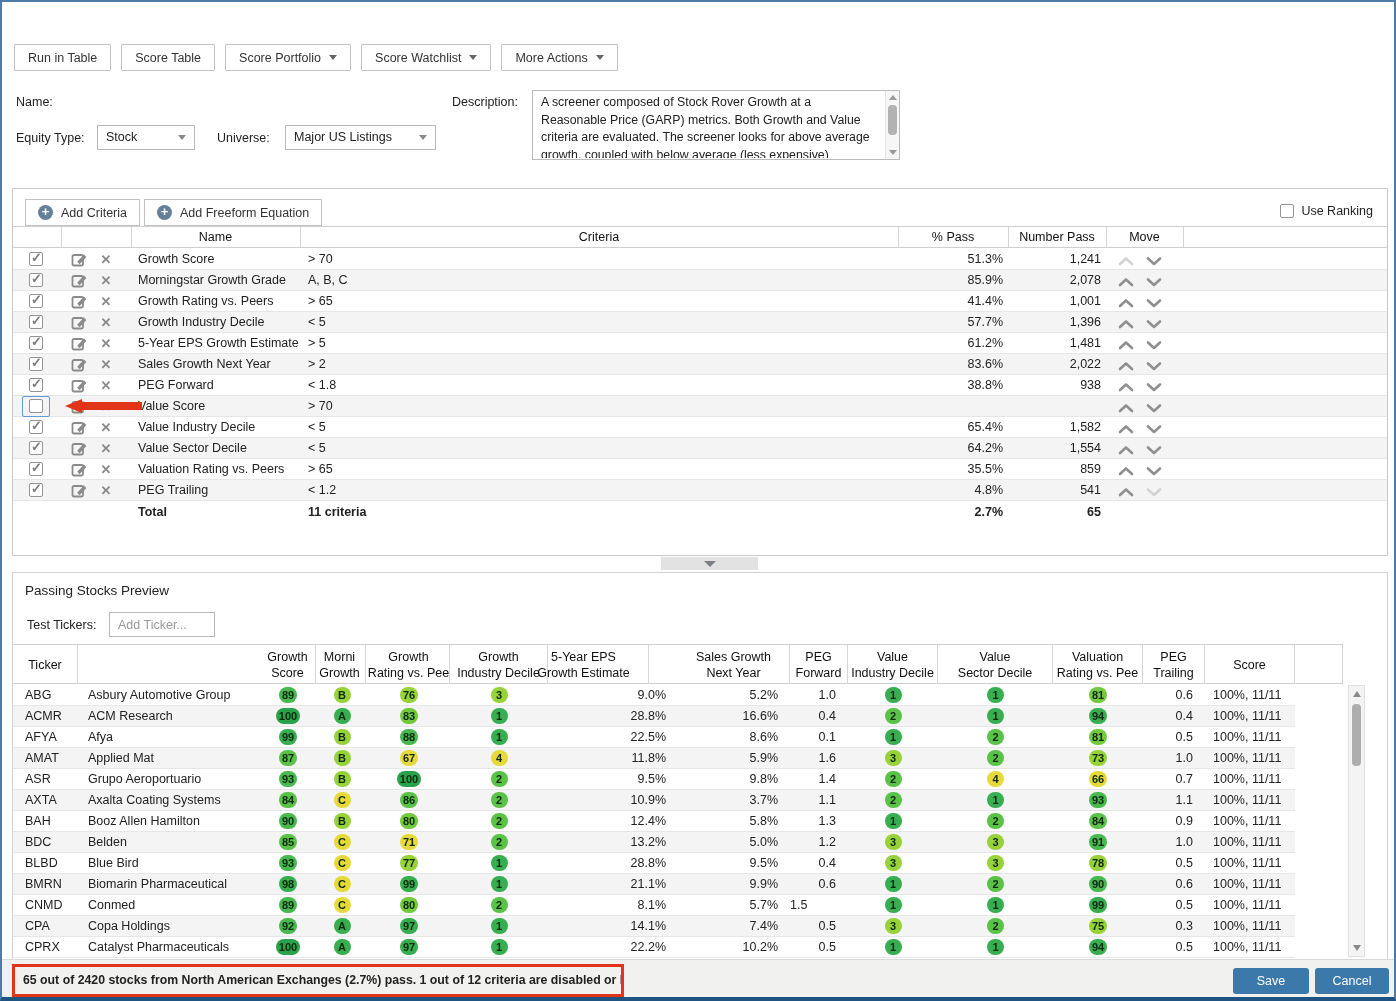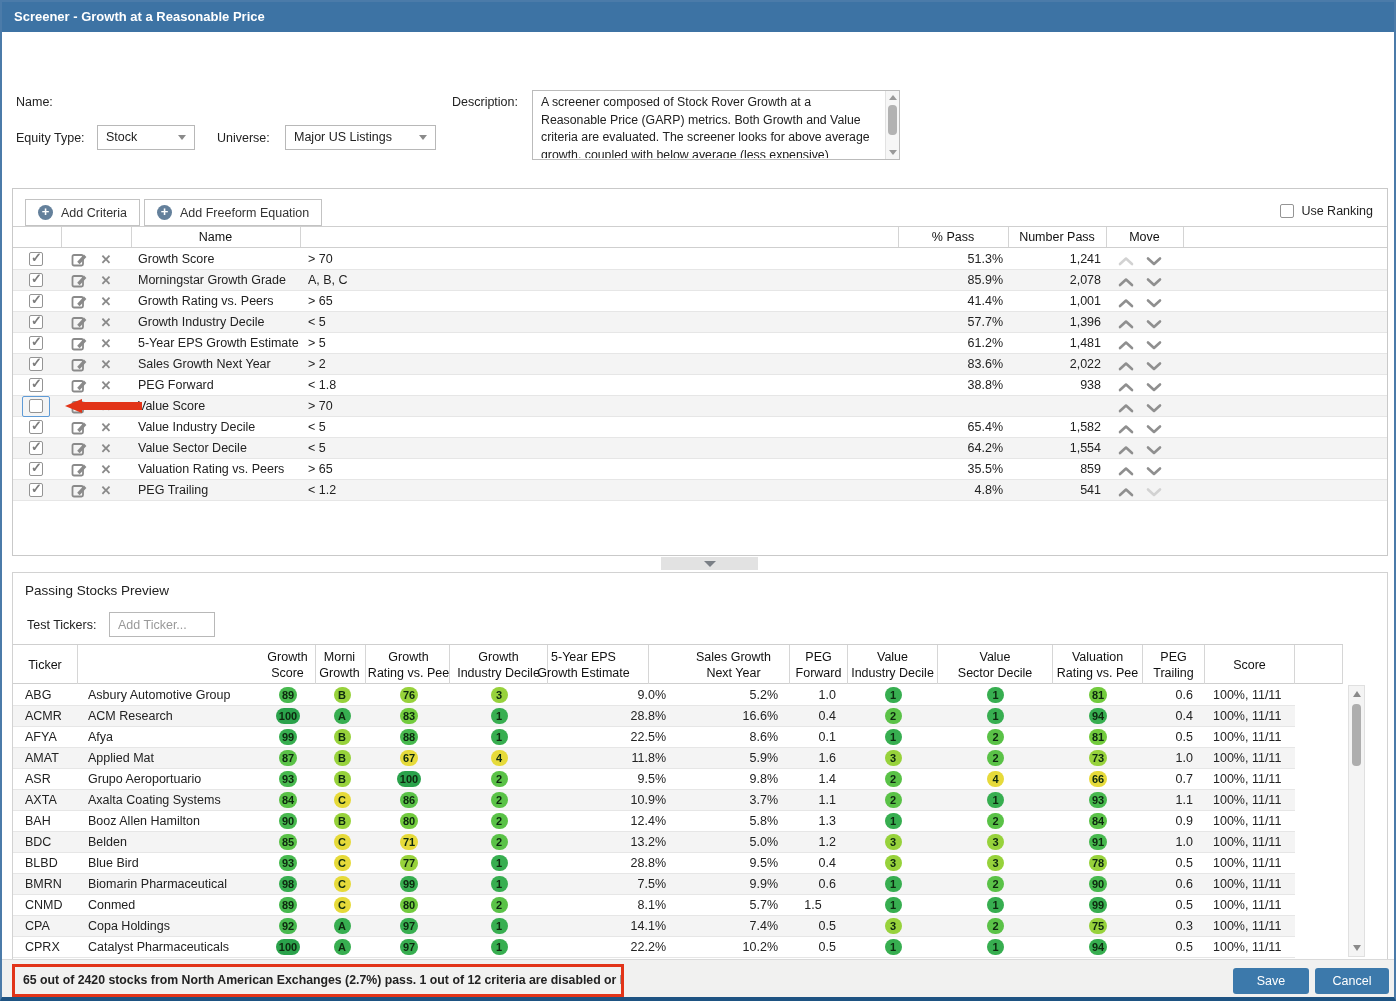"Screener - Growth at a" div.titlebar { html: <div>Screener - Growth at a Reasonable Price</div> -> none }
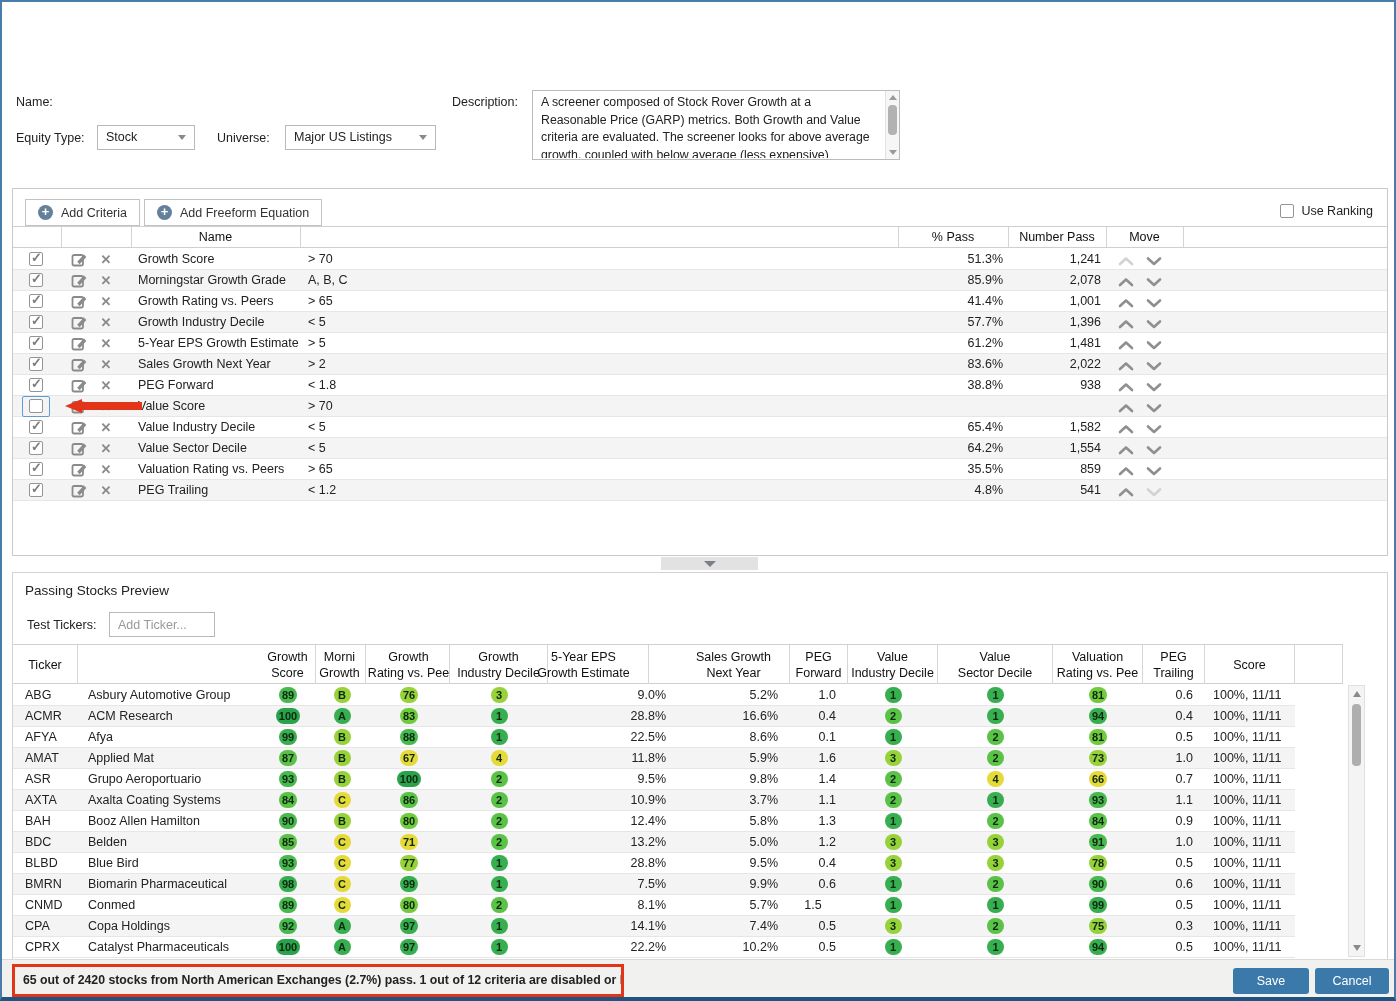"Run in Table" div.toolbar { html: none -> <div> <div> <span>Run in Table</span> </div> <div> <span>Score Table</span> </div> <div> <span>Score Portfolio</span> <span></span> </div> <div> <span>Score Watchlist</span> <span></span> </div> <div> <span>More Actions</span> <span></span> </div> </div> }
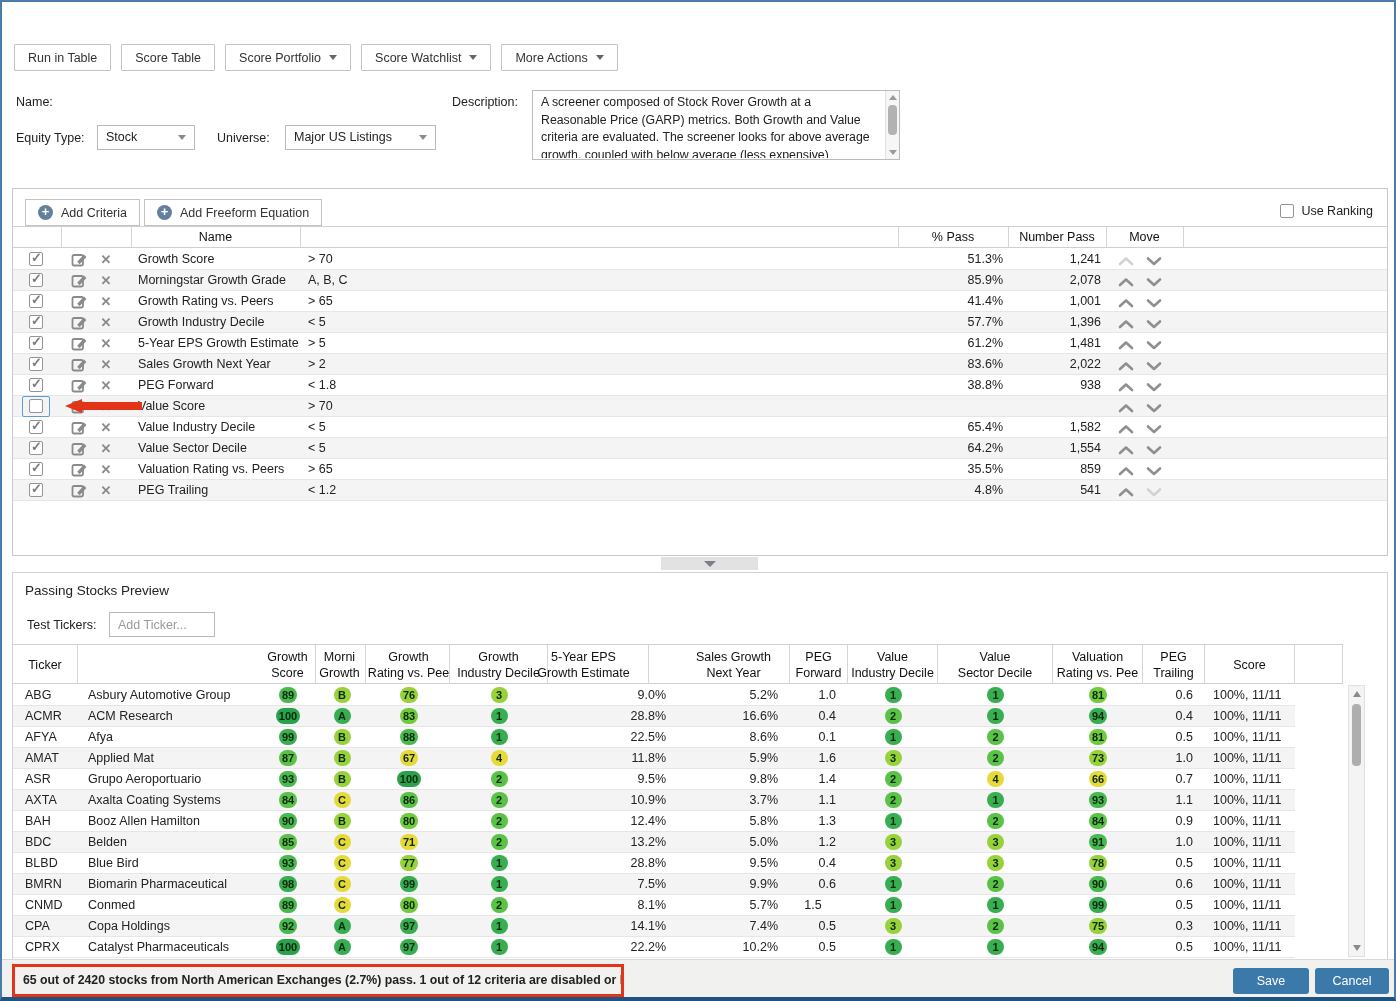"Criteria" div.hc { html: none -> <div>Criteria</div> }
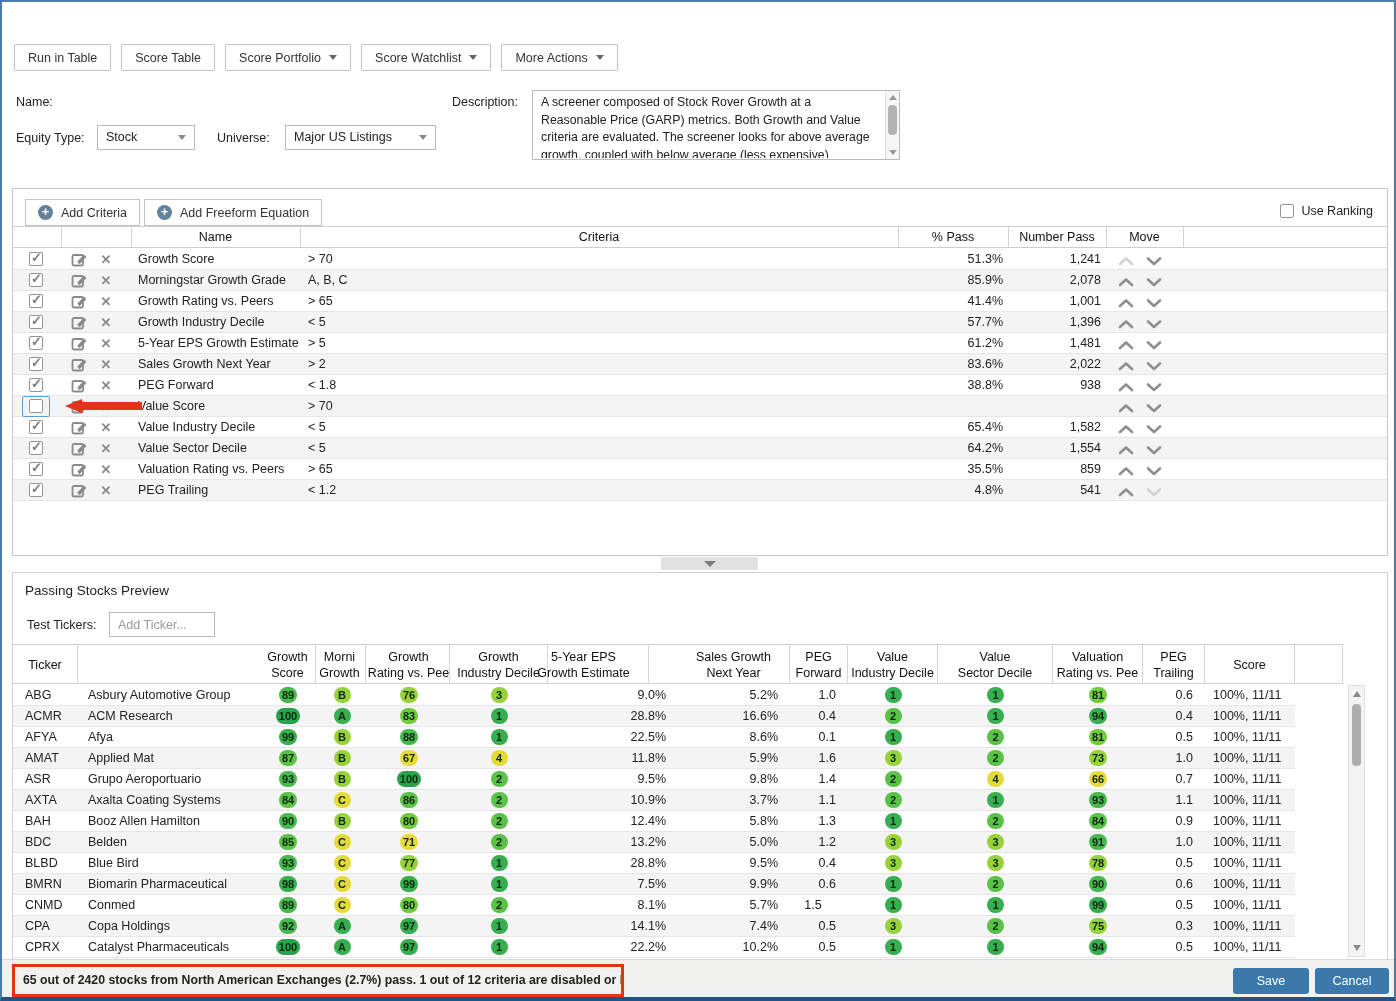"Total" div.trow { html: none -> <div> <span>Total</span> <span>11 criteria</span> <span>2.7%</span> <span>65</span> </div> }
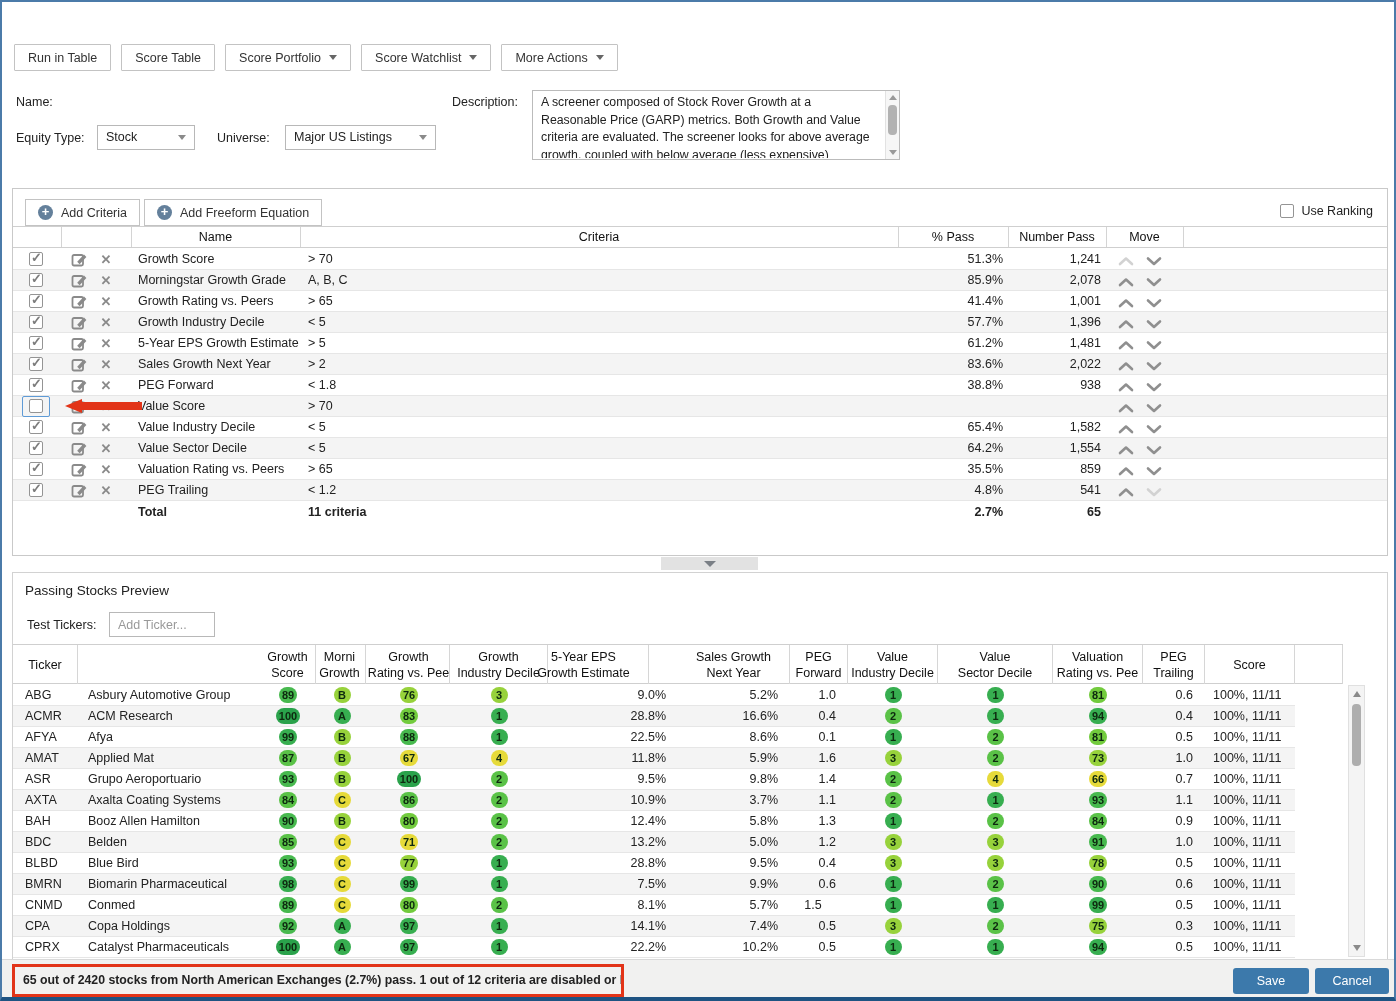"7.5%" div.pcell { text: 7.5% -> 21.1% }
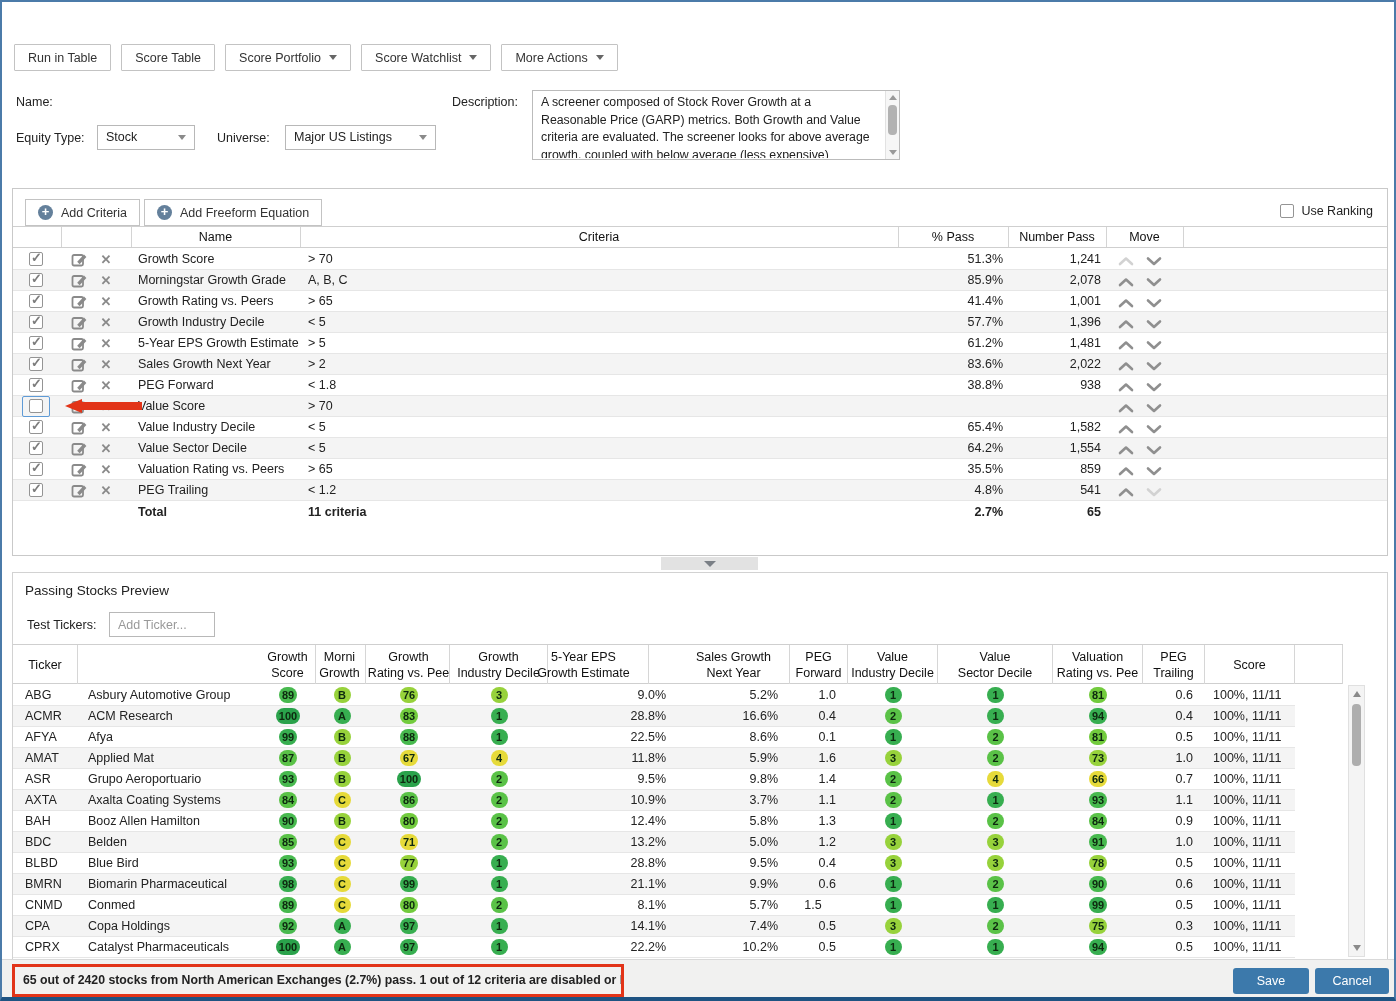"1.5" div.pcell { text-align: center -> left }
